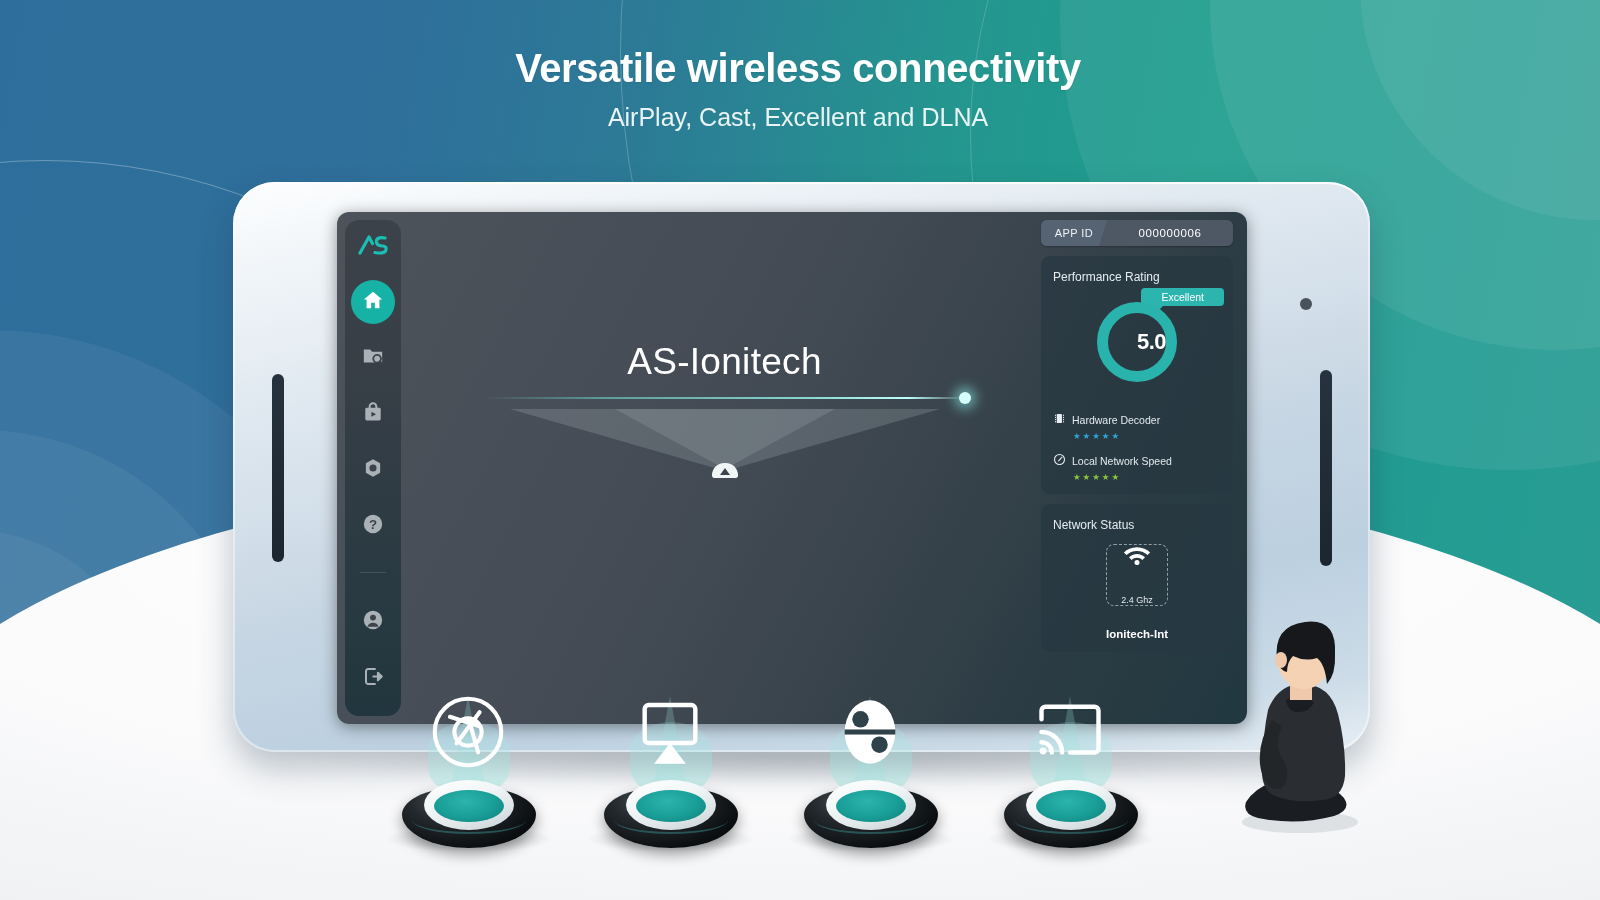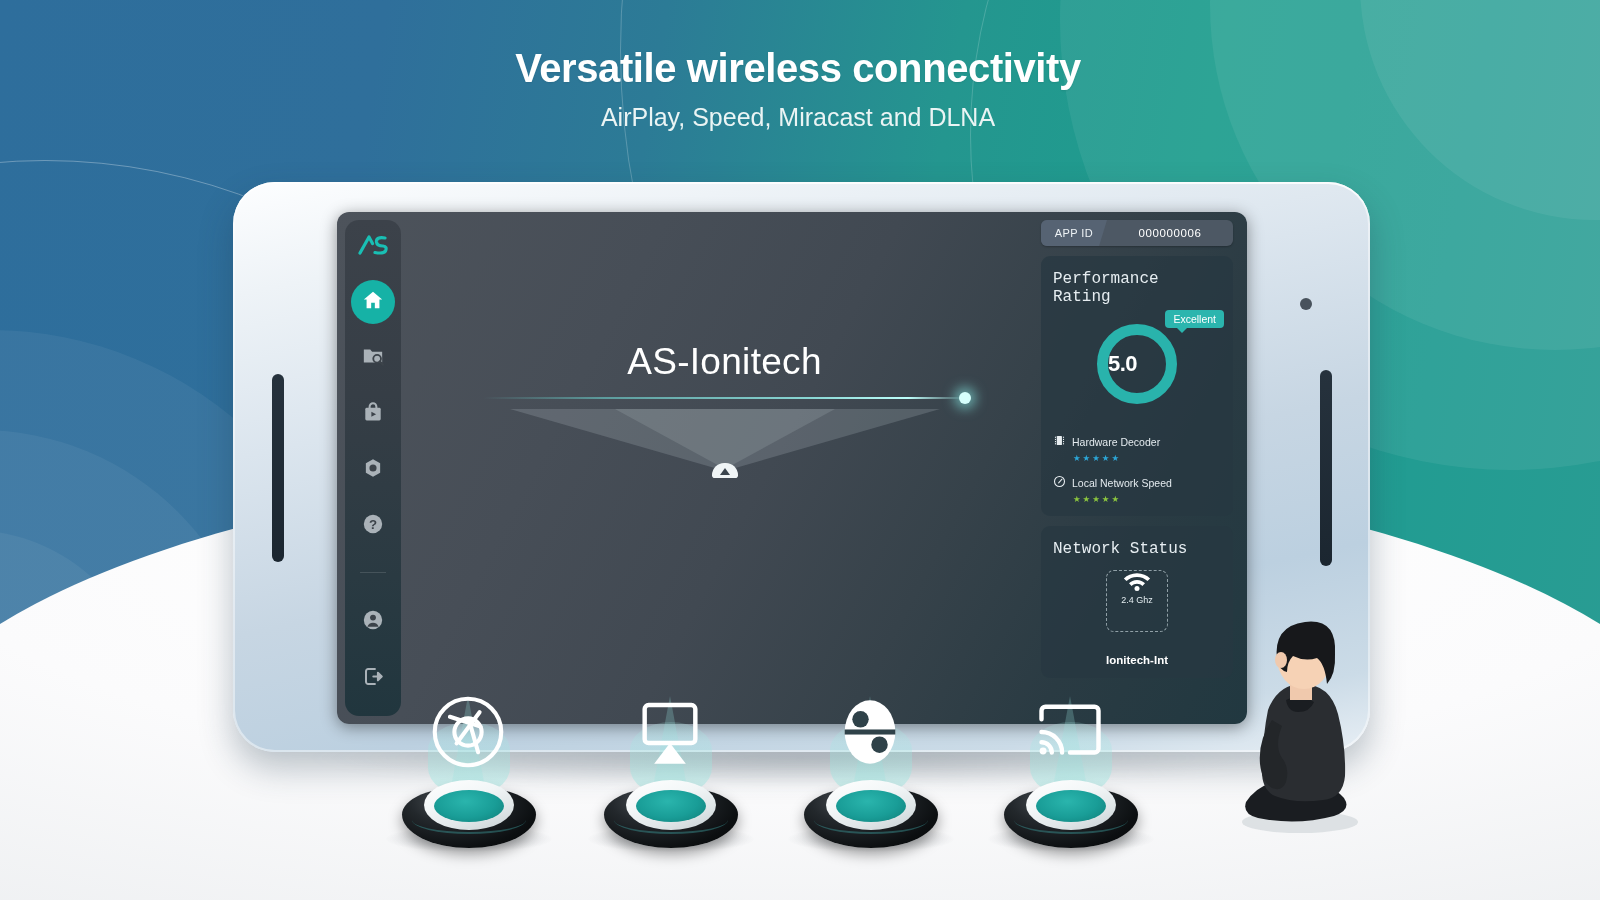"AirPlay, Speed, Miracast and DLNA" div.h-sub { text: Speed, Miracast -> Cast, Excellent }
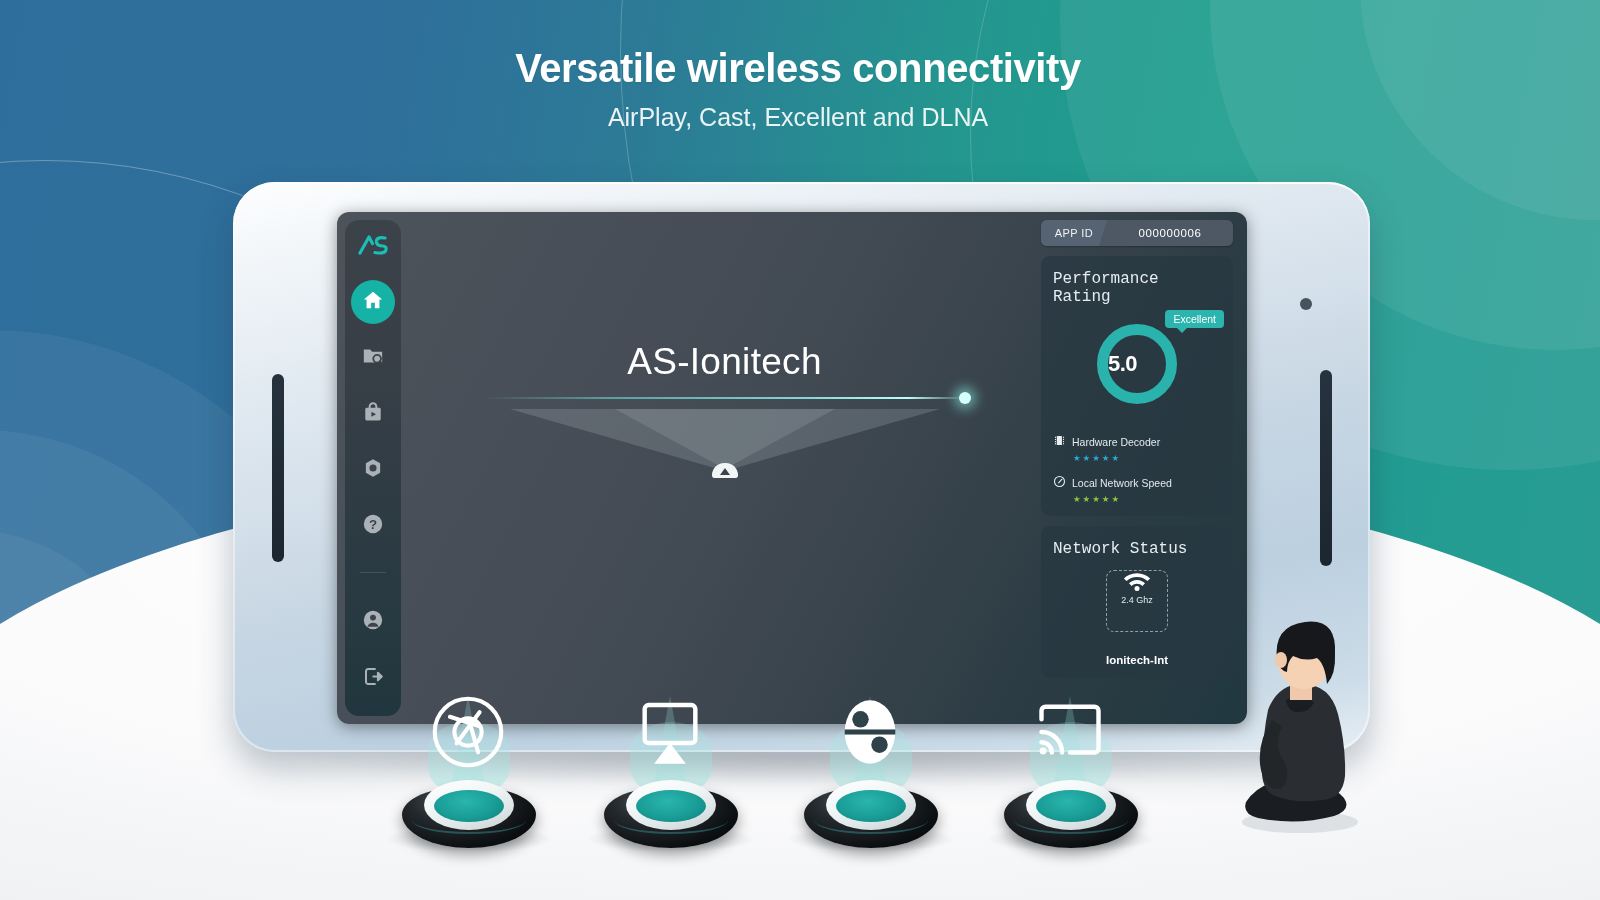"Performance Rating" .card-title { font-family: Liberation Mono, monospace -> none; font-size: 16px -> 12px }
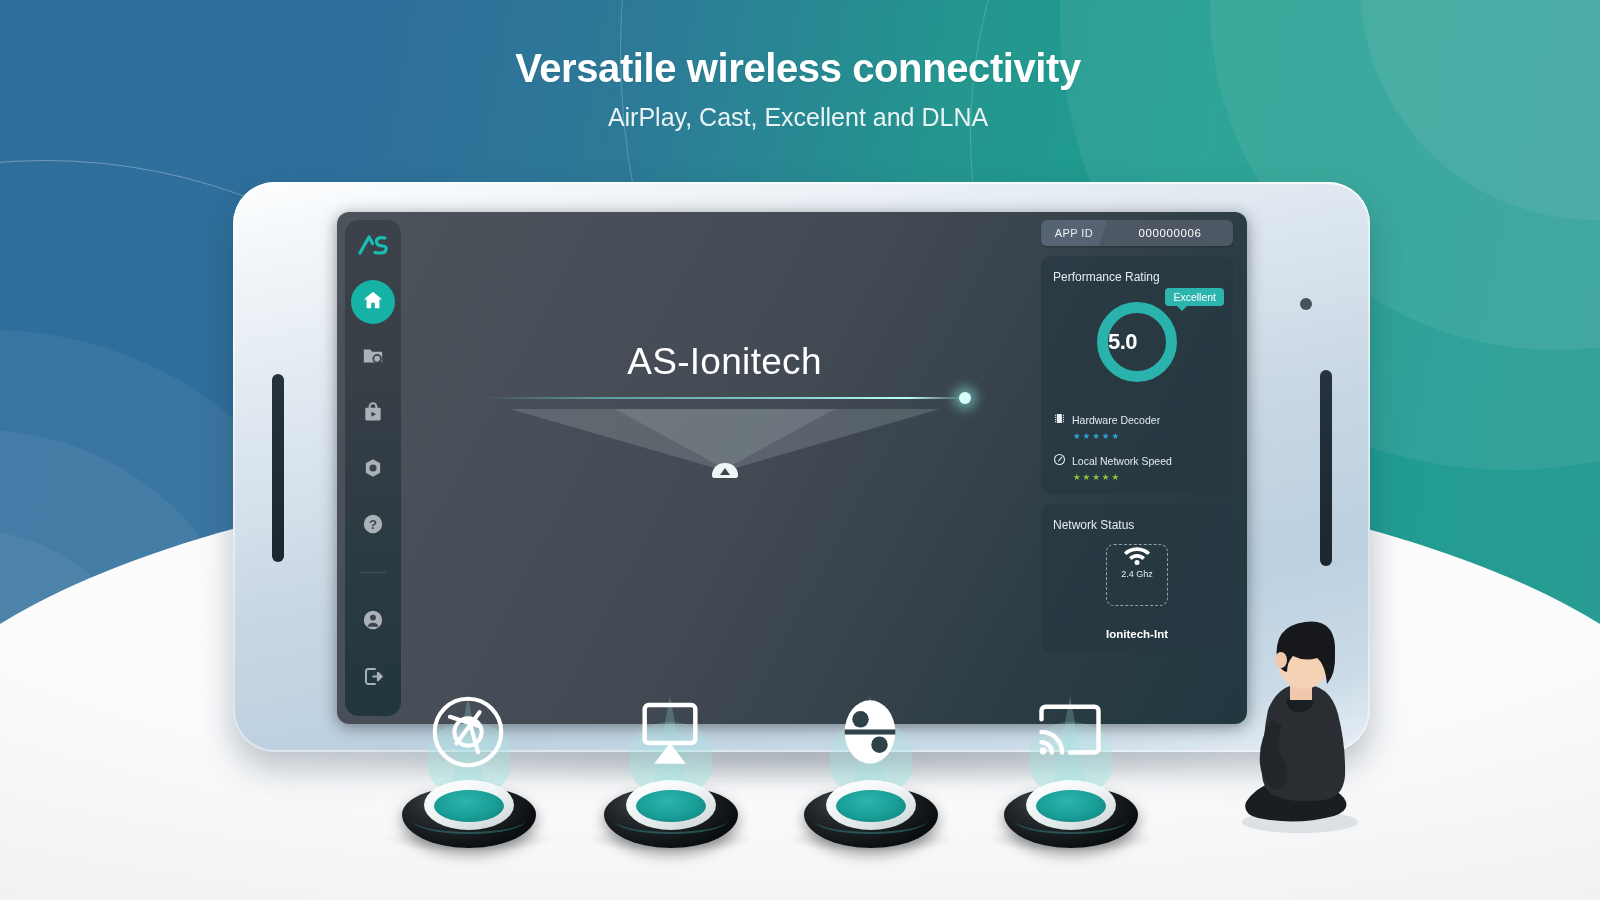"Excellent" .badge { padding: 3px 8px -> 3px 20px }
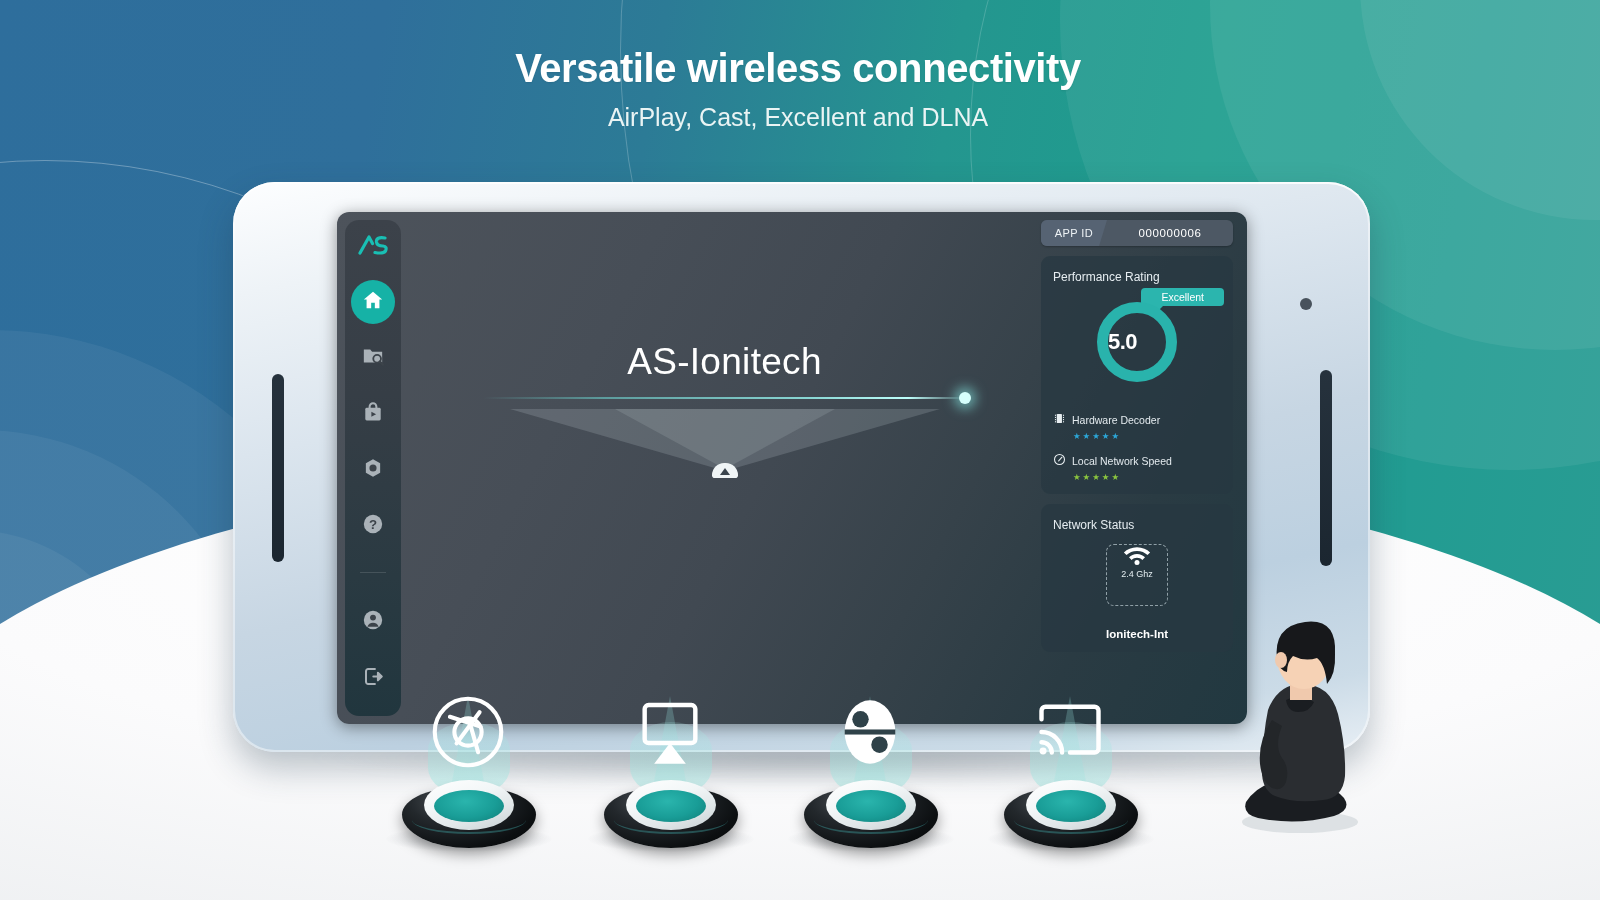"5.0" .gauge { justify-content: flex-start -> flex-end }
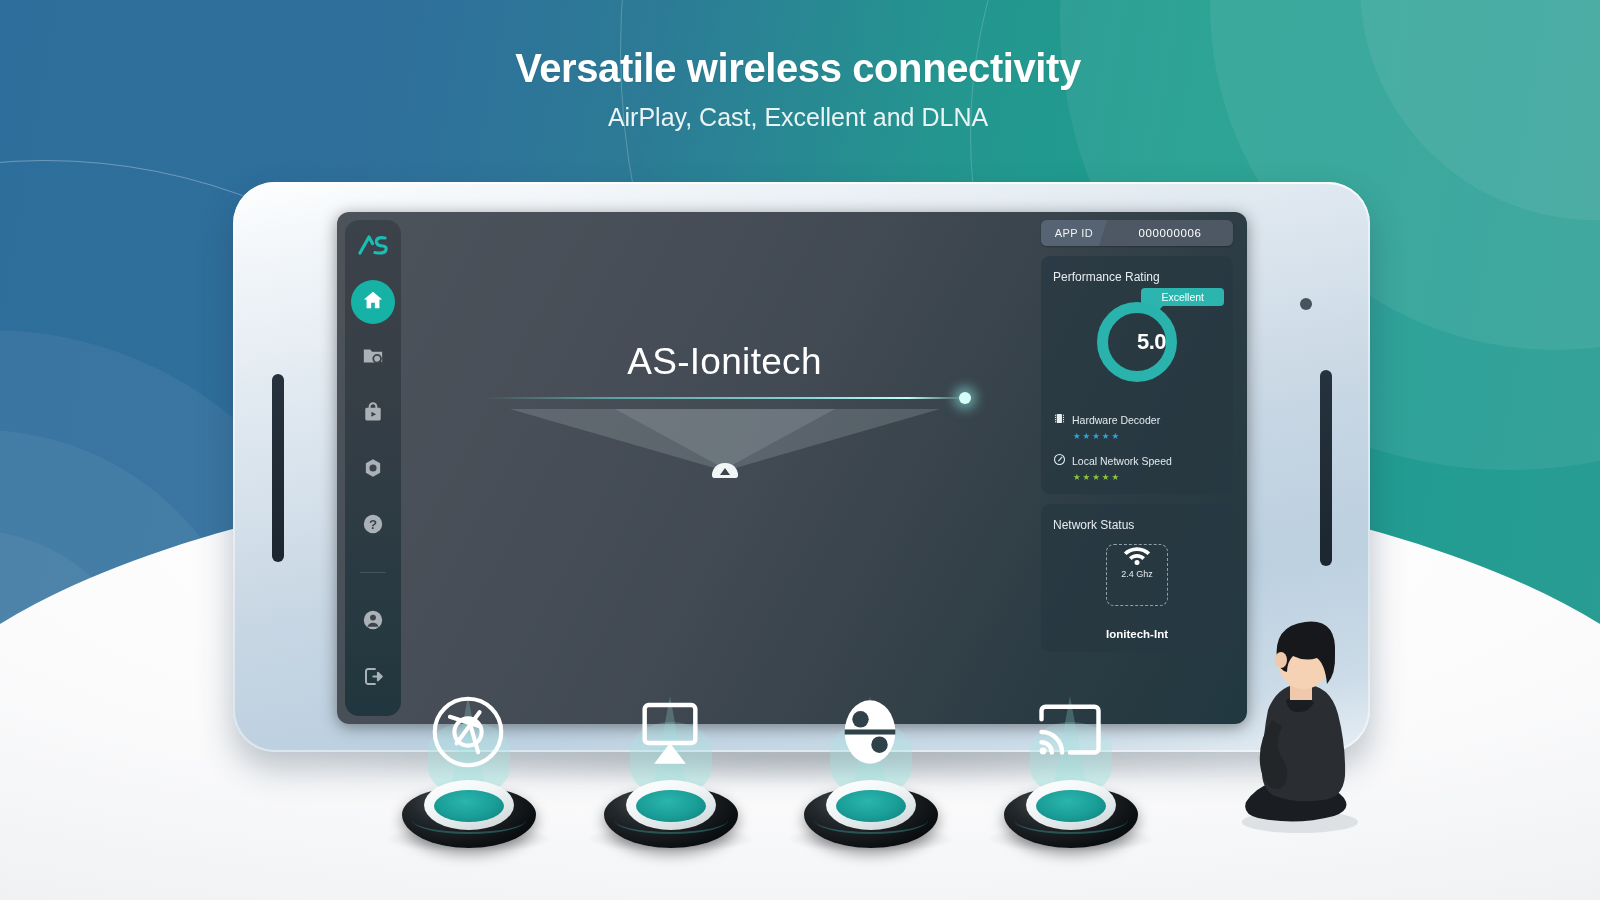"2.4 Ghz" .net-box { justify-content: flex-start -> space-between }
